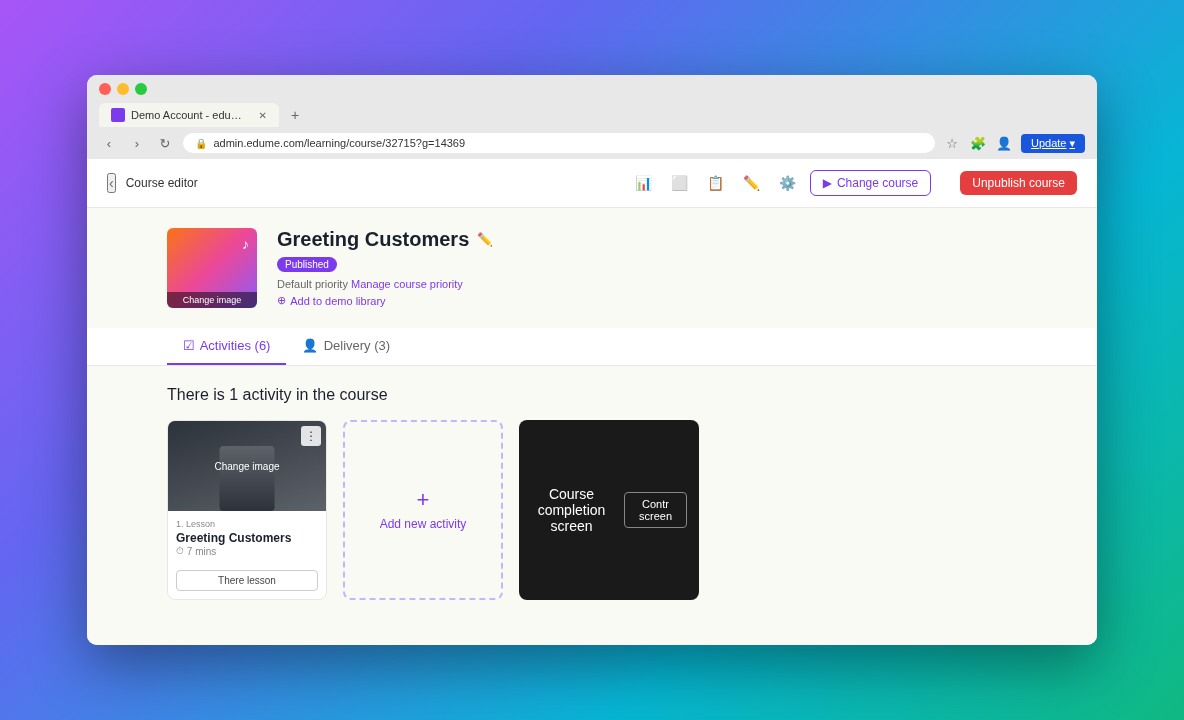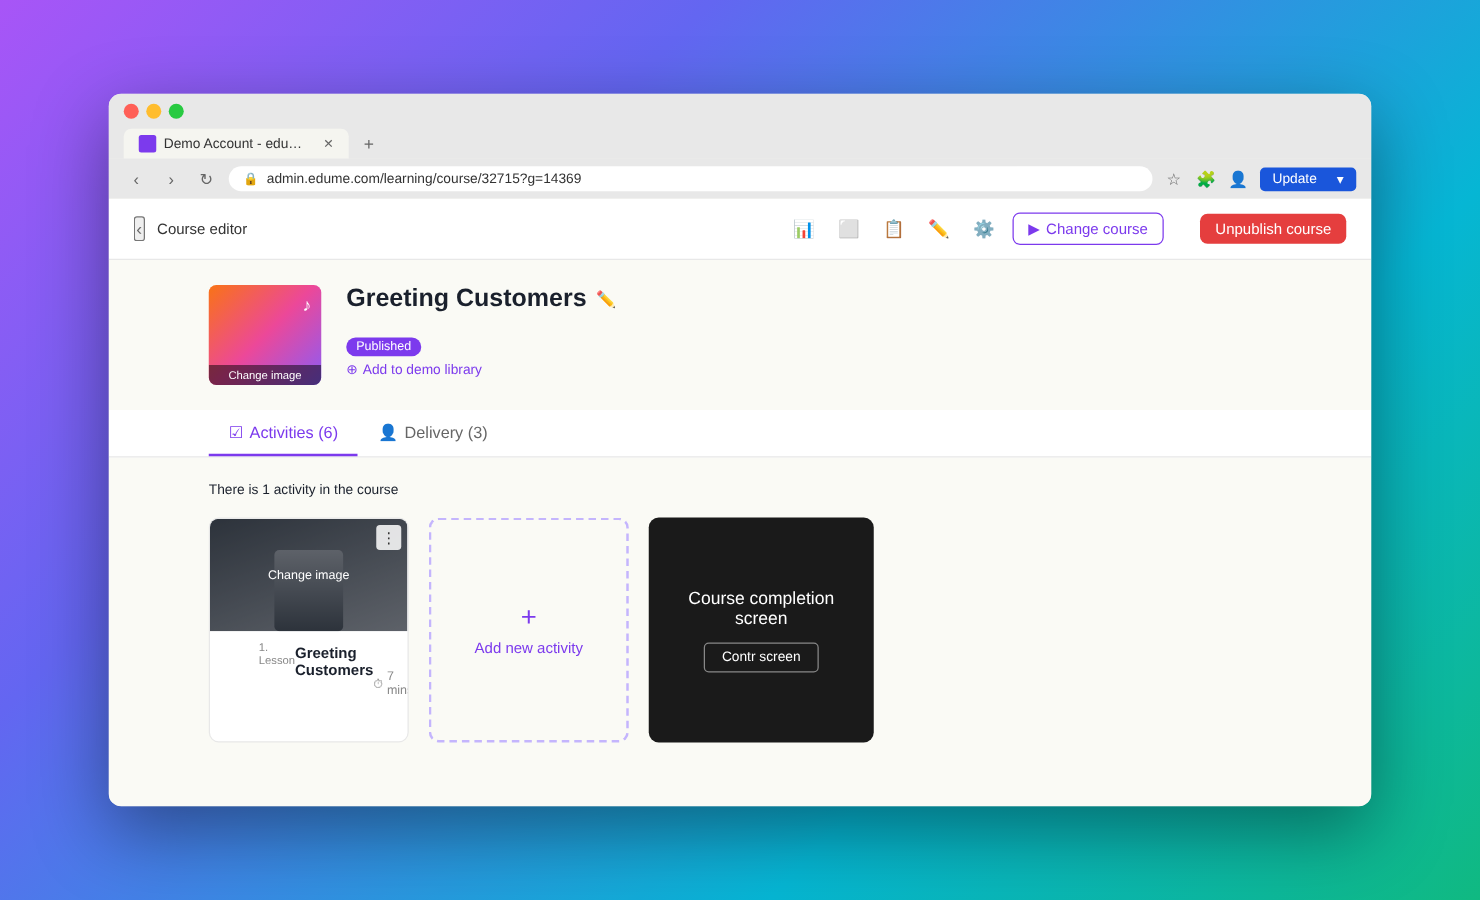"Update" .update-btn { gap: 16px -> 3px; text-decoration: none -> underline }
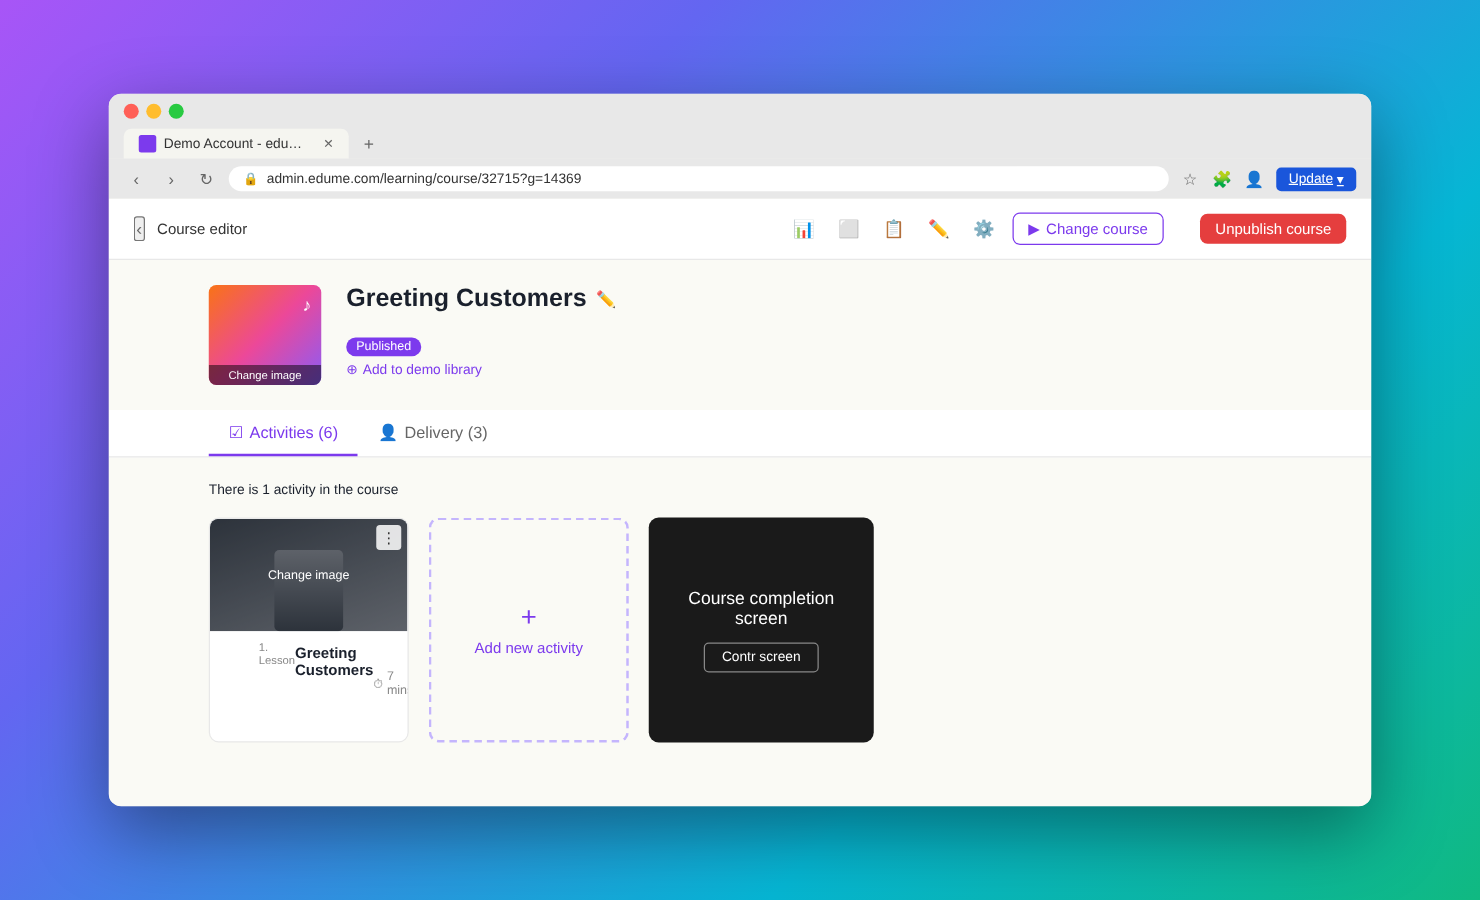"Published" .published-badge { margin-top: 19px -> 6px }
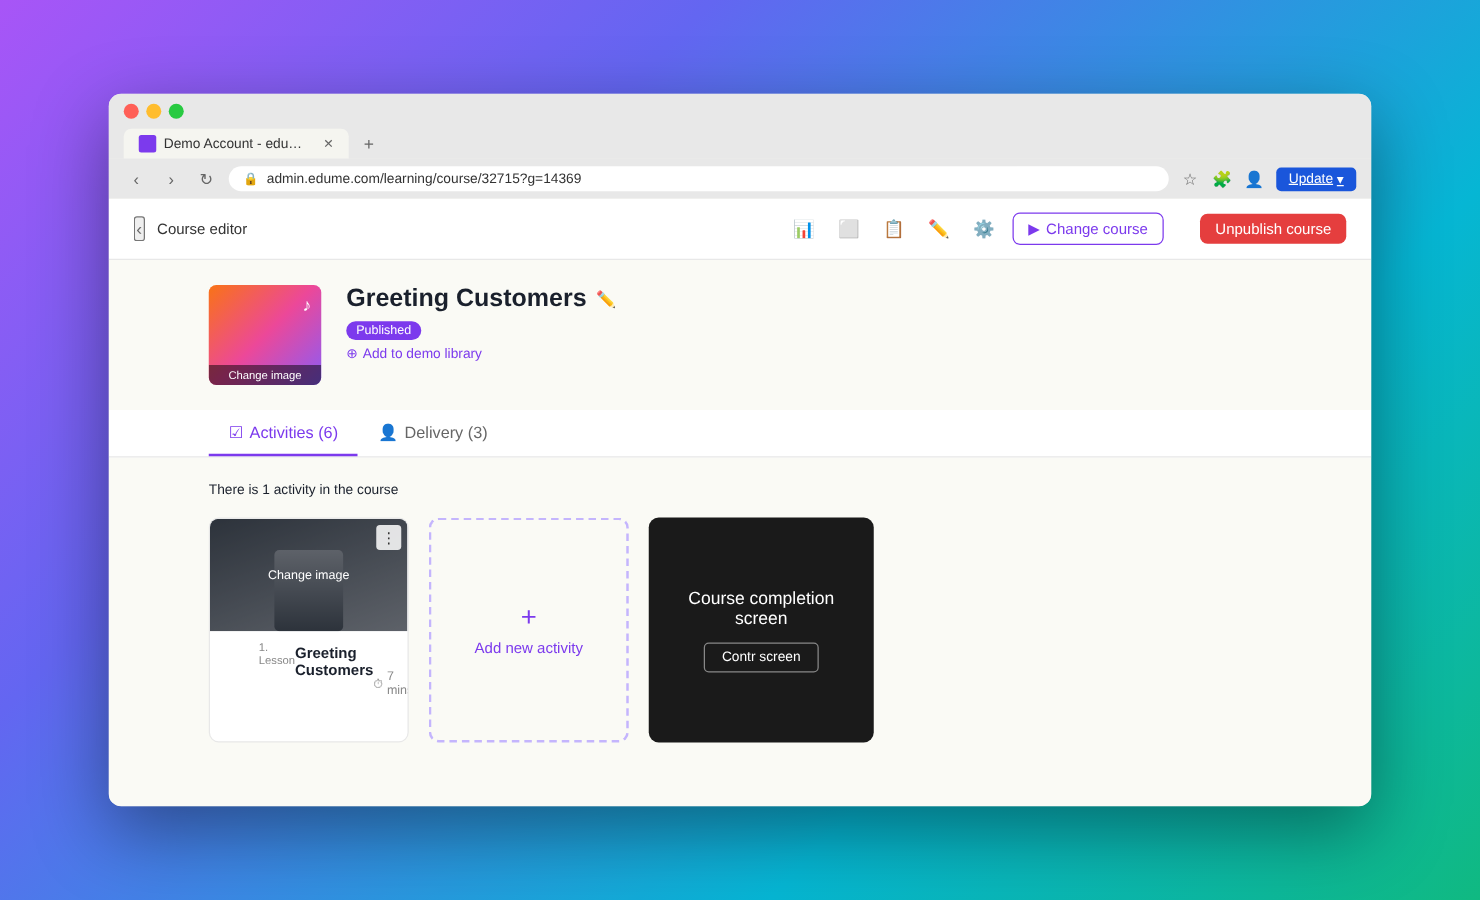"Default priority Manage course priority" div.course-meta { html: none -> <div> <span>Default priority</span> <a>Manage course priority</a> </div> }
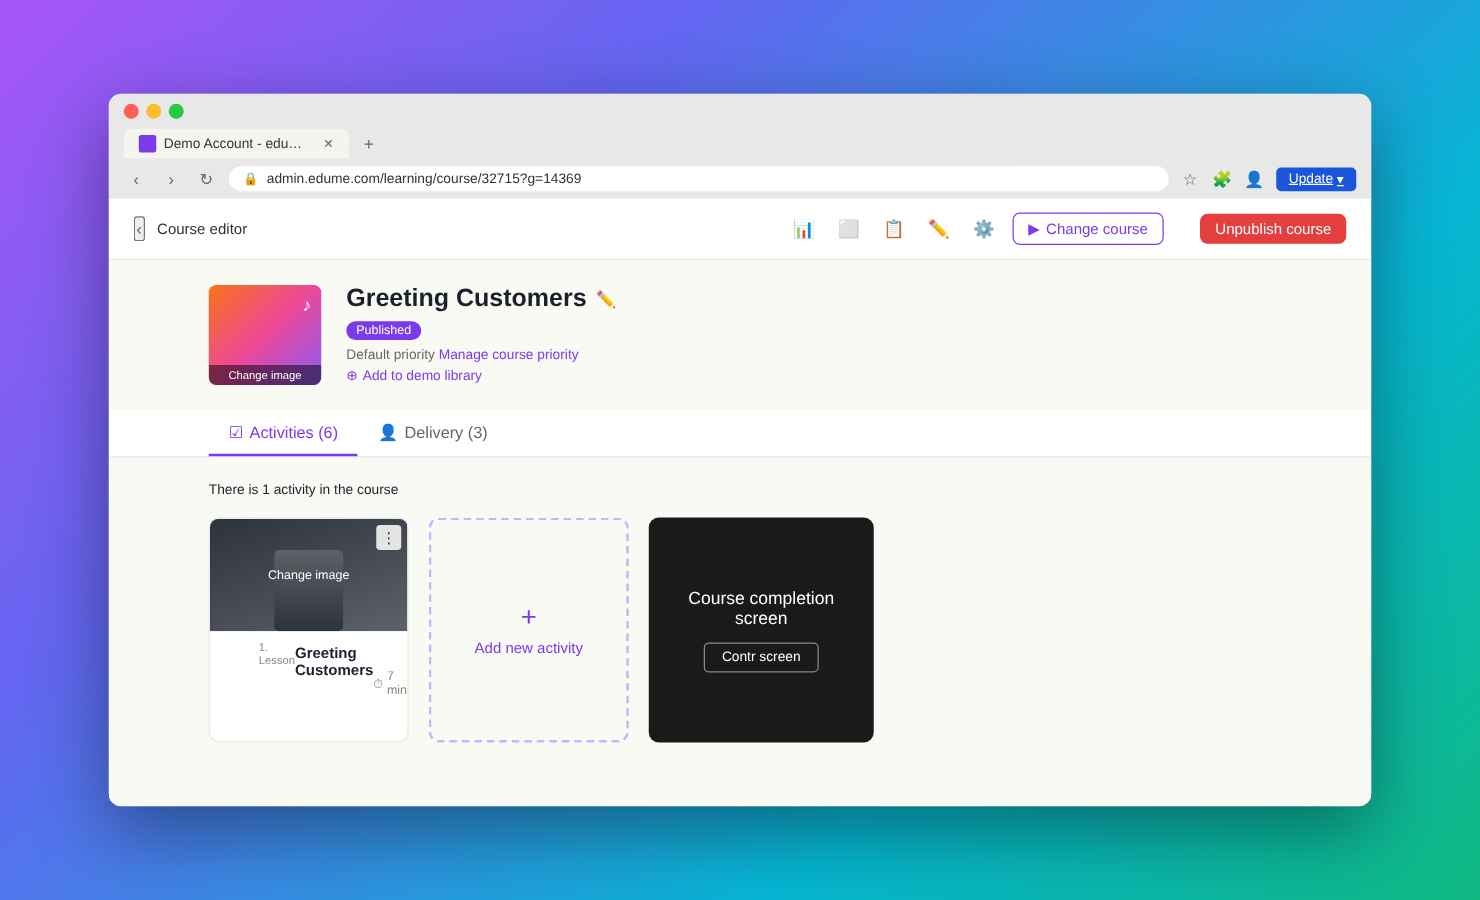"There is 1 activity in" .section-title { font-size: 11px -> 16px }
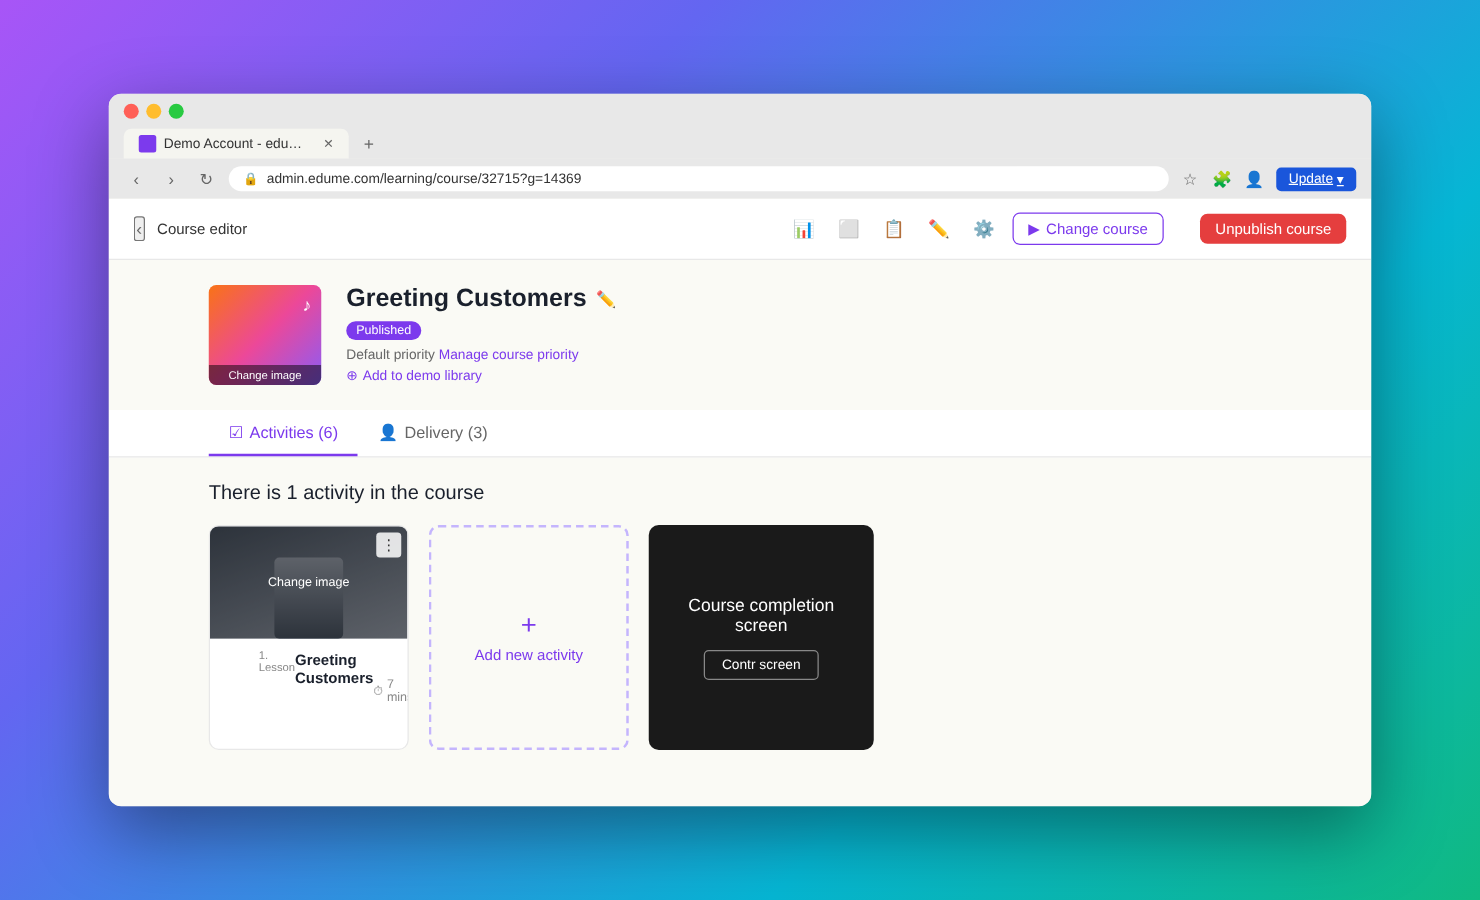"Course completion screen" .completion-card { flex-direction: column -> row }
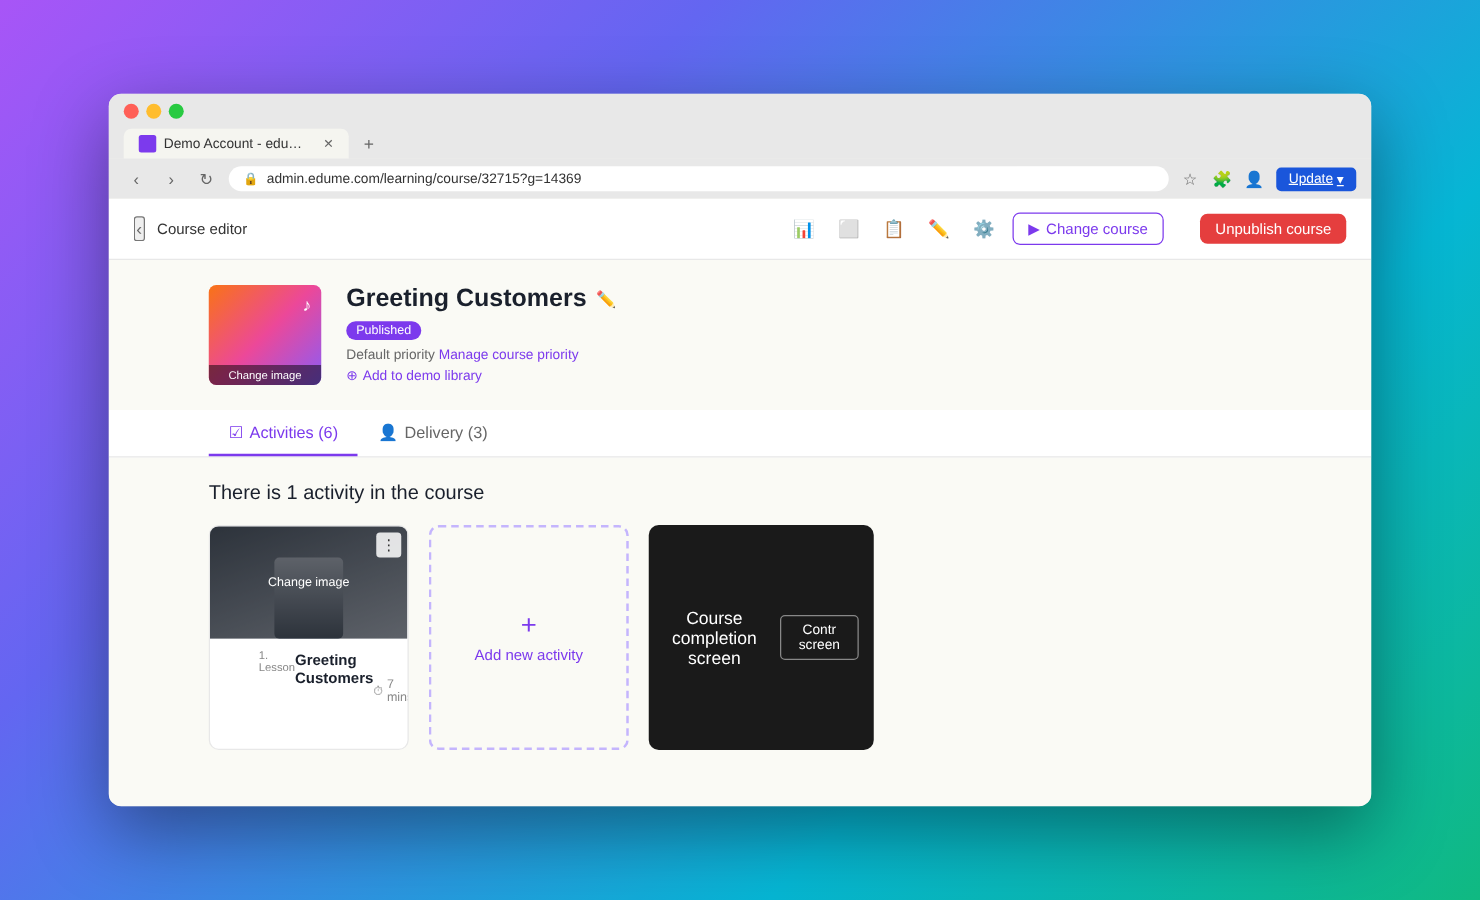"1. Lesson" .activity-card-body { flex-direction: row -> column; margin-left: 31px -> none }
